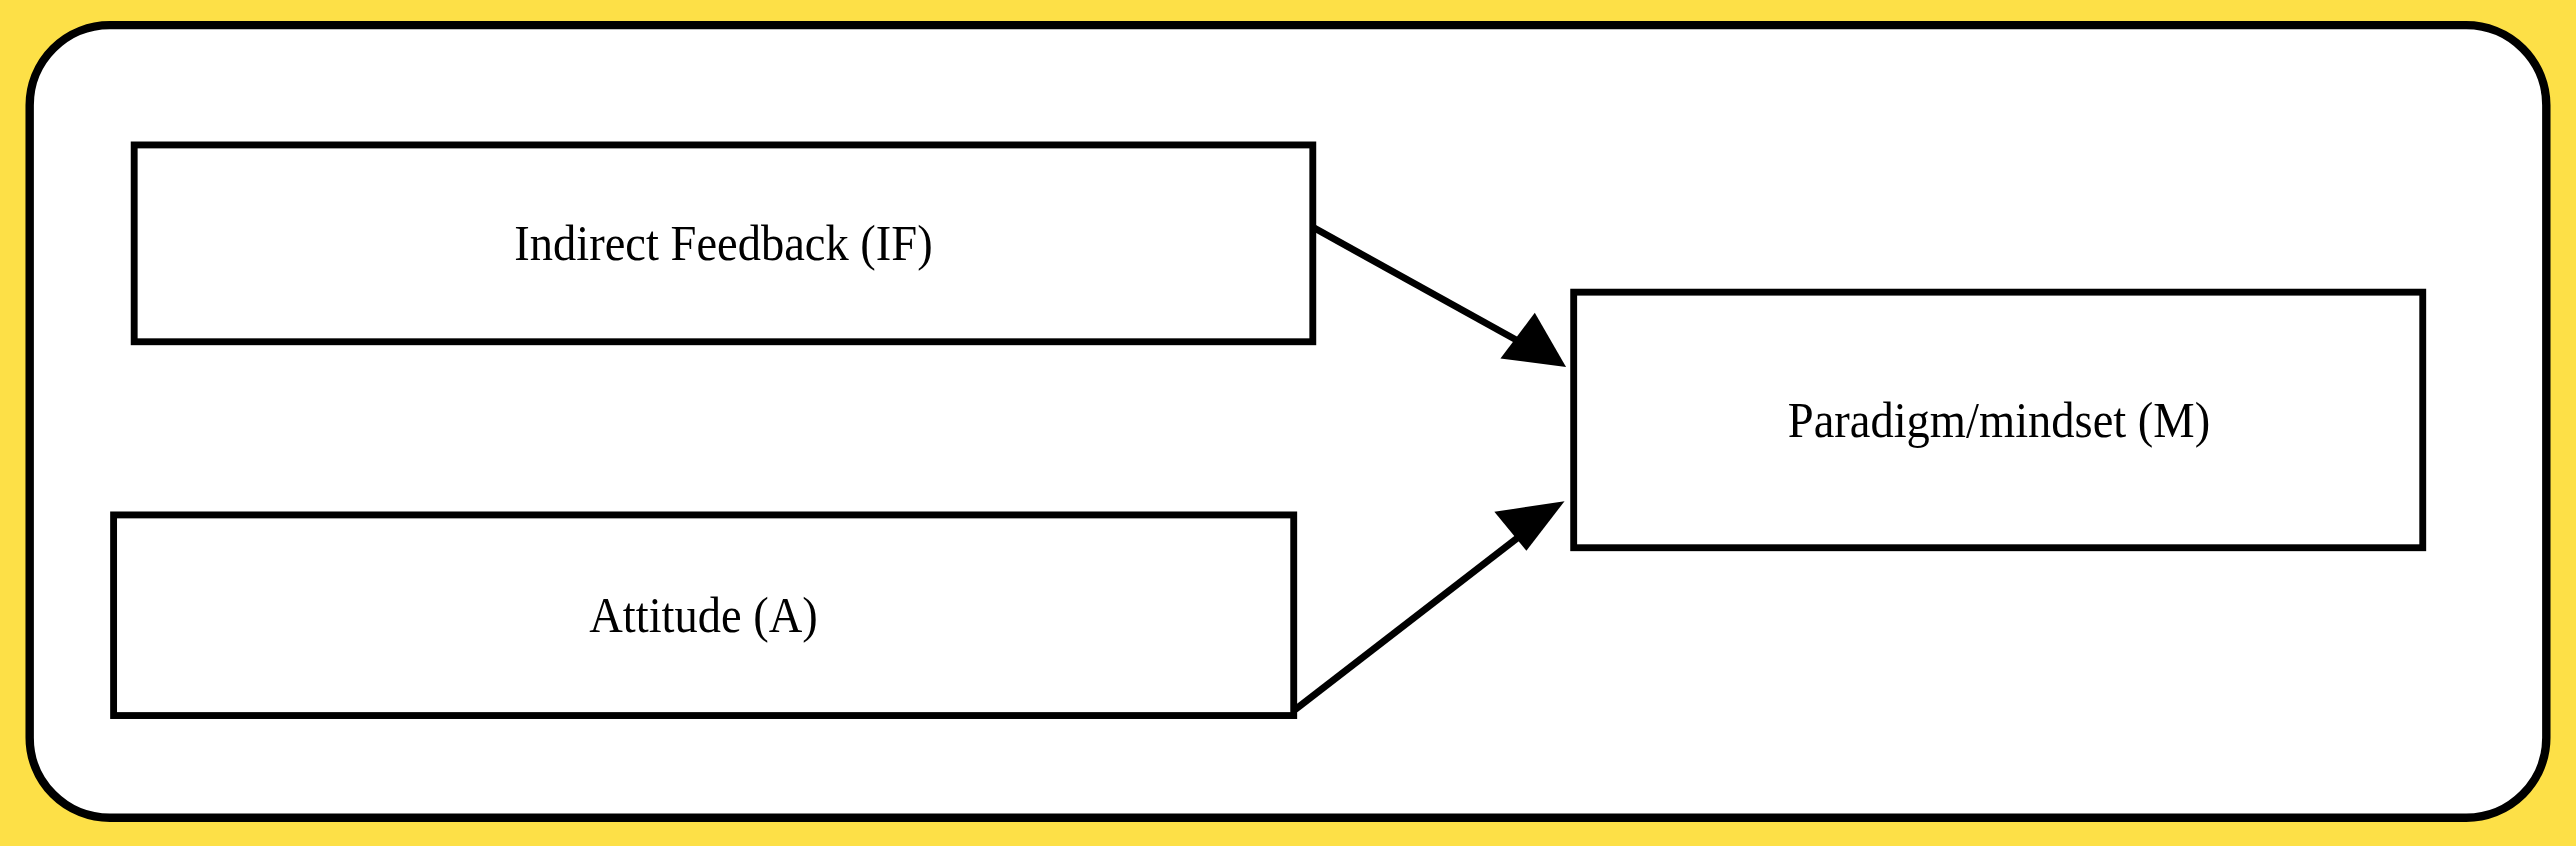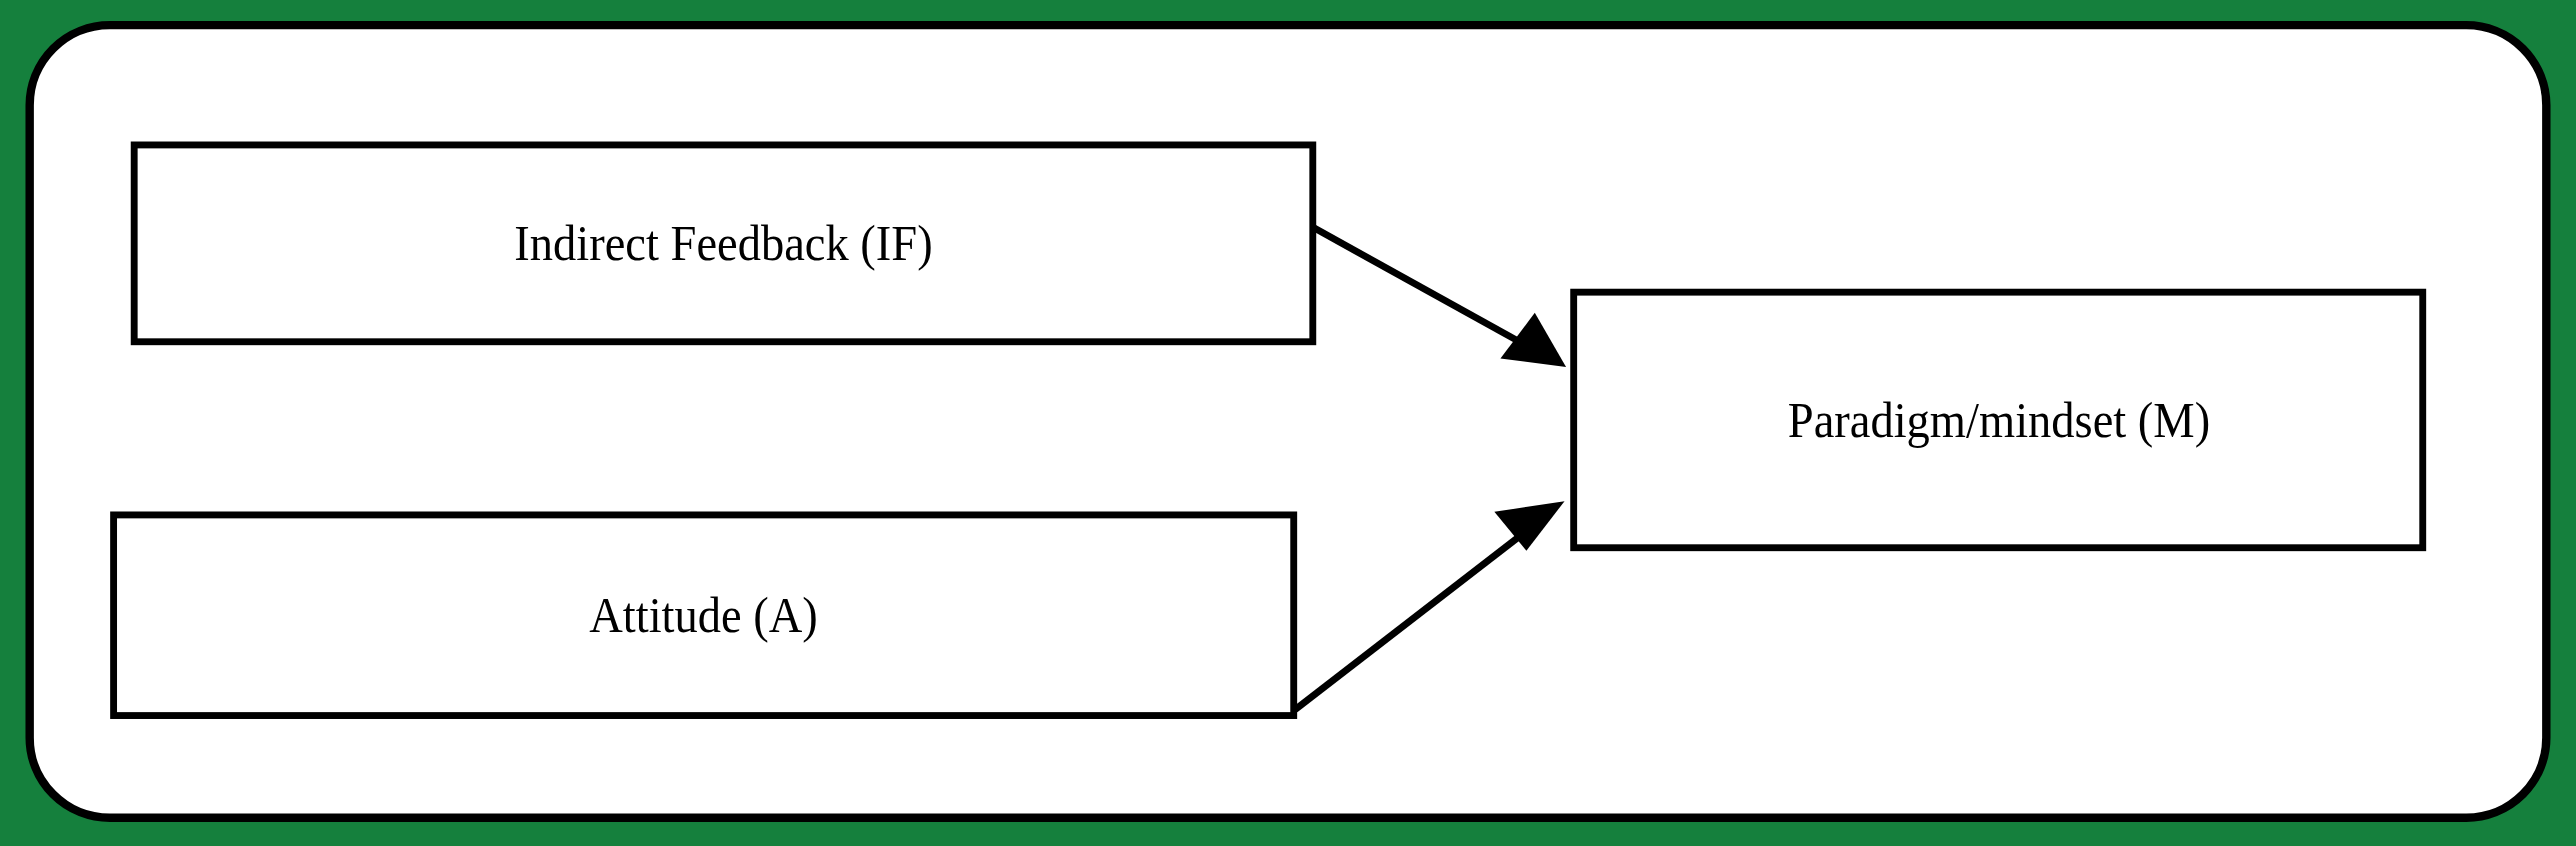"Indirect Feedback (IF)" #canvas { background: #15803d -> #fde047 }
